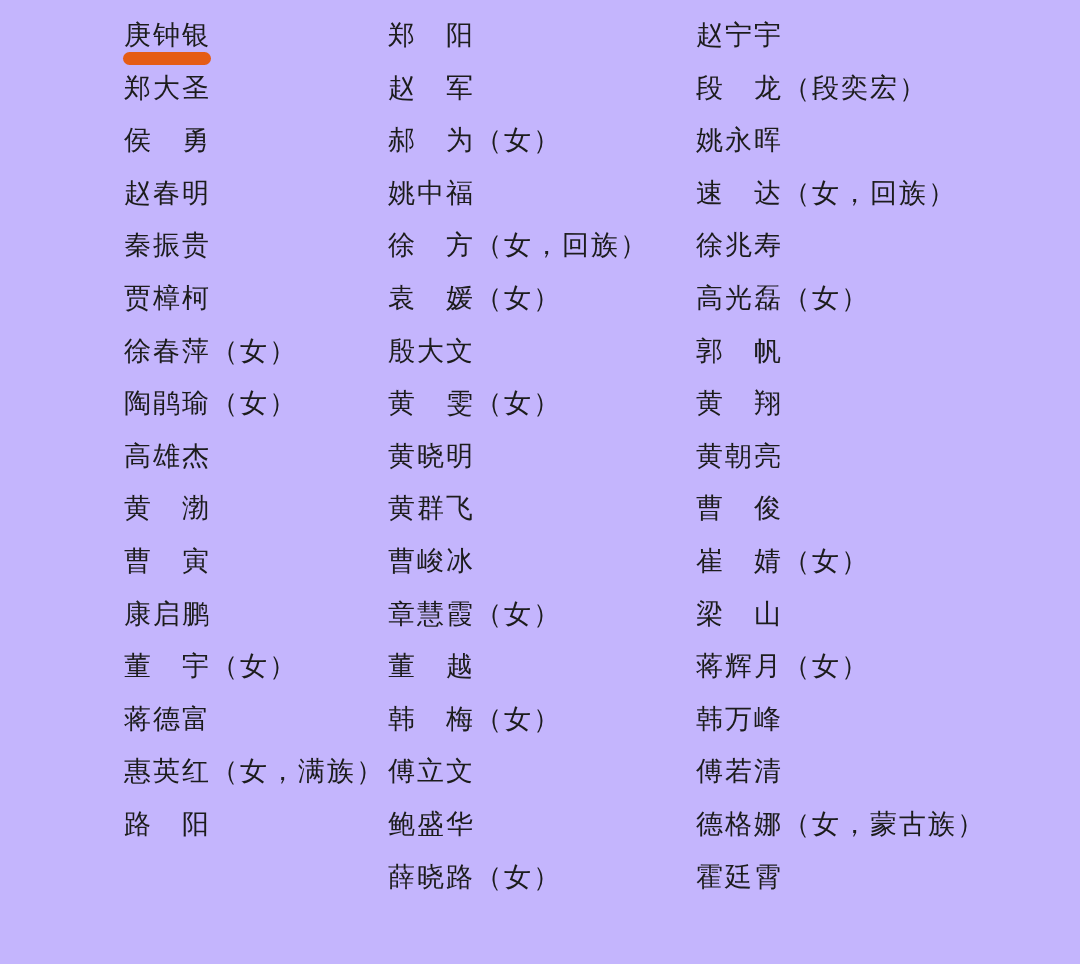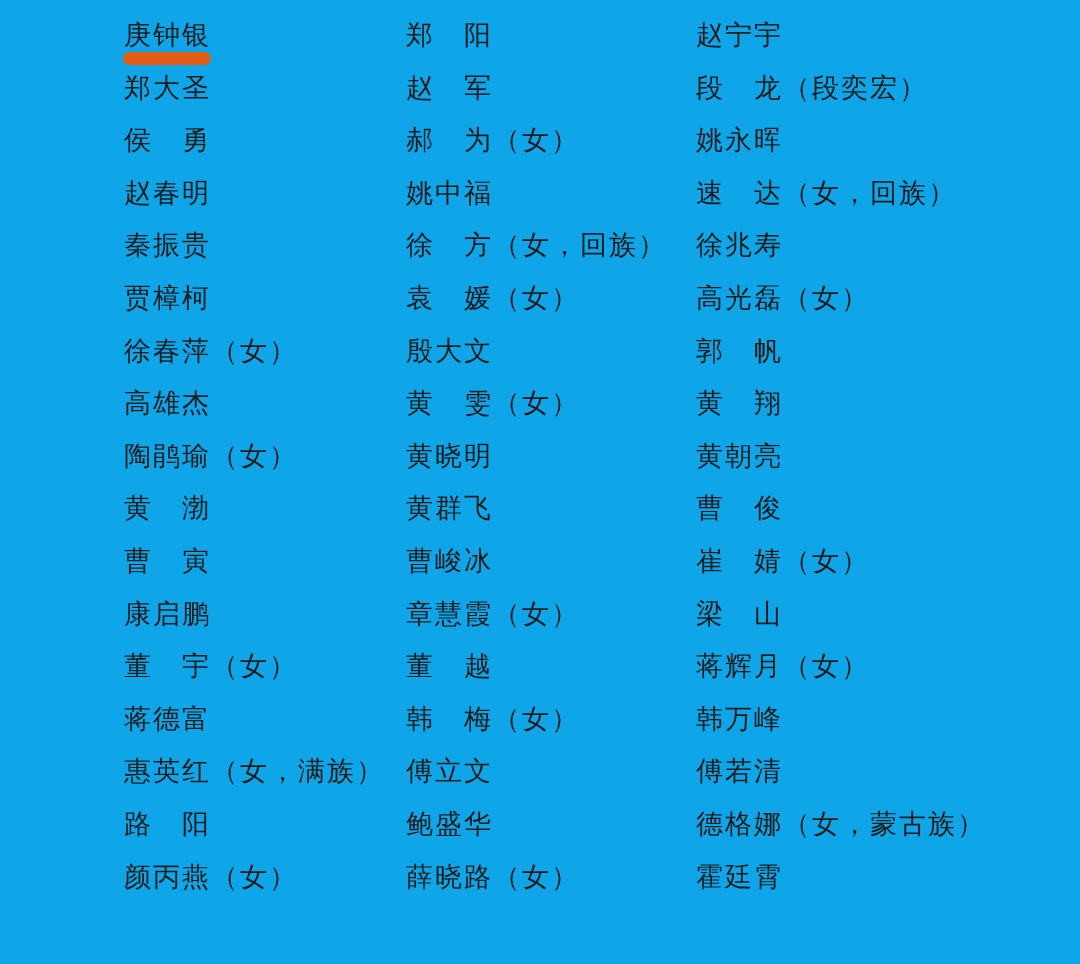"庚钟银" .page { background: #0ea5e9 -> #c4b5fd }
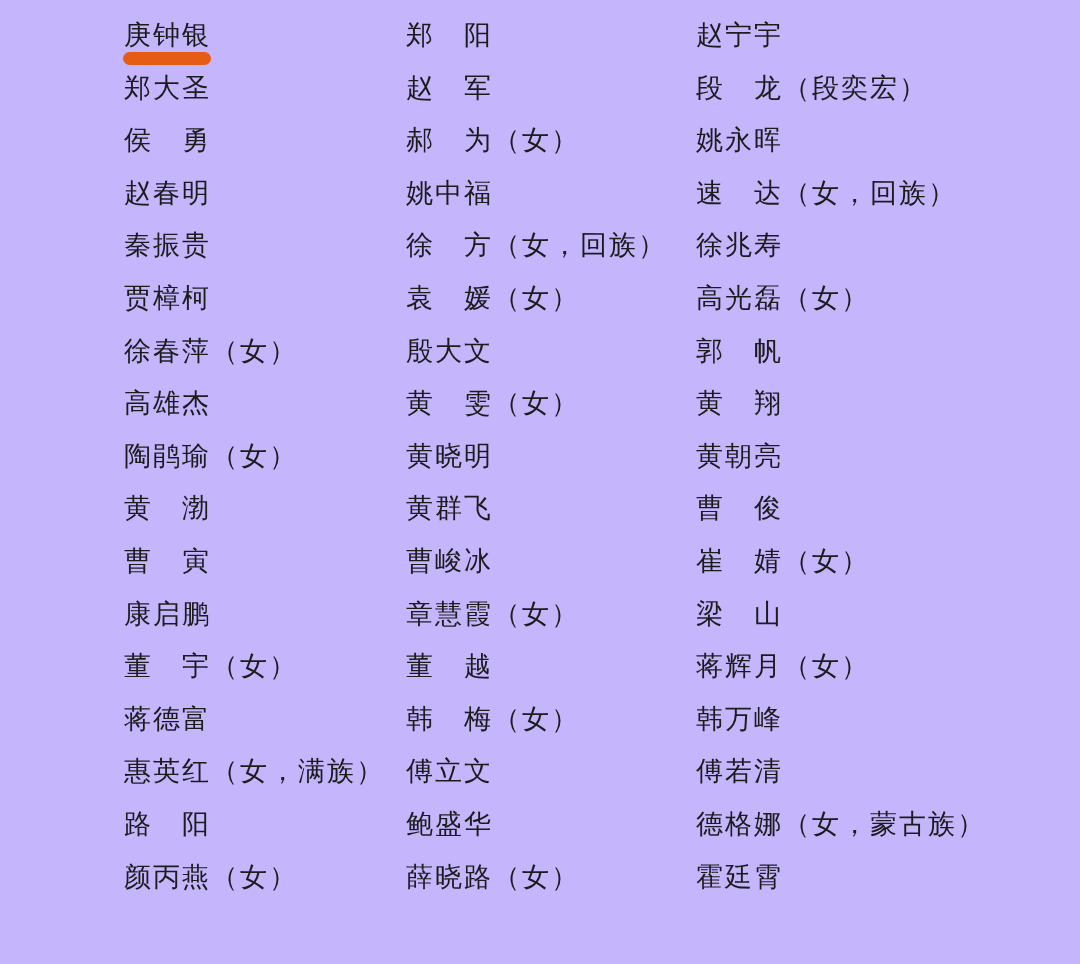"郑 阳" .col-1 { left: 406px -> 388px }
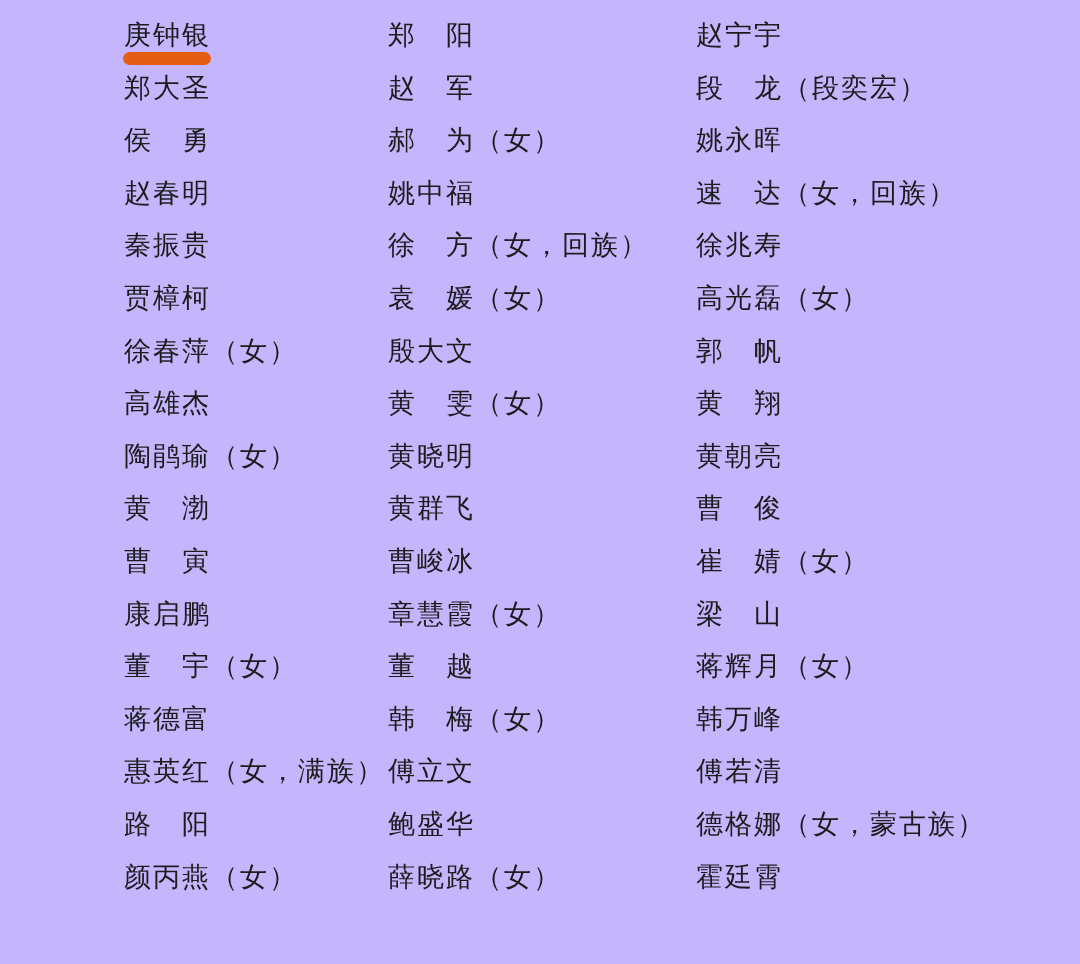"高雄杰" div.row { order: before "陶鹃瑜（女）" -> after "陶鹃瑜（女）" }
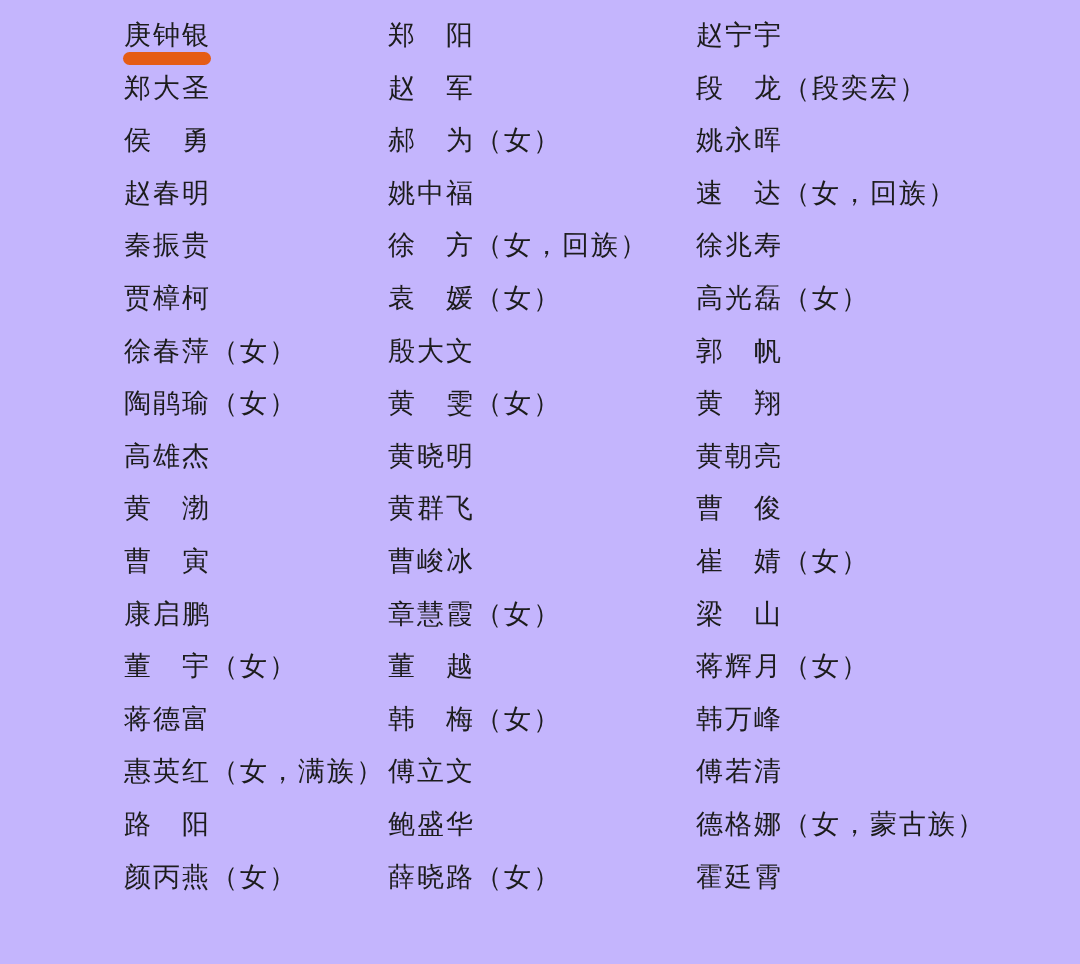"颜丙燕（女）" div.row { html: <div><span>颜丙燕（女）</span></div> -> none }
